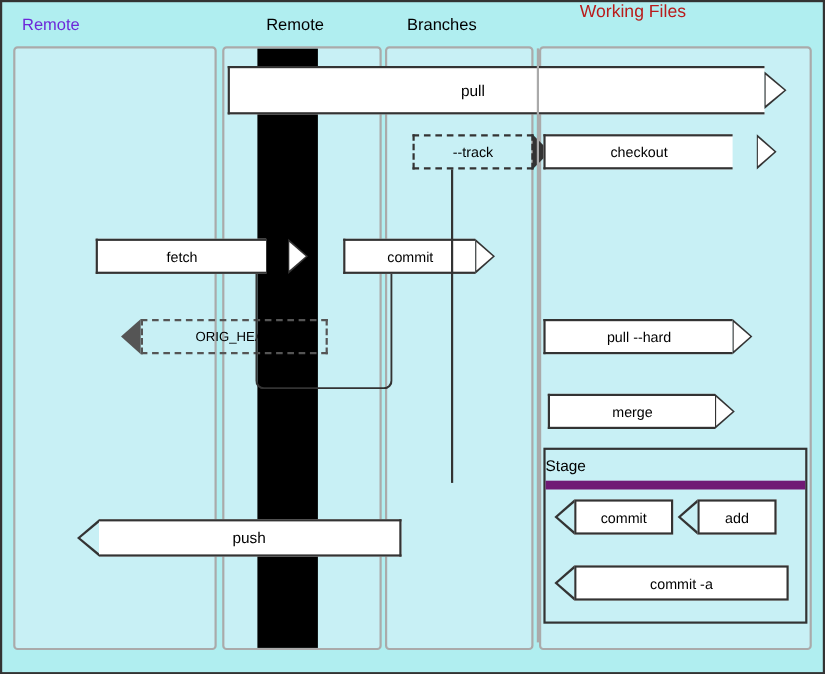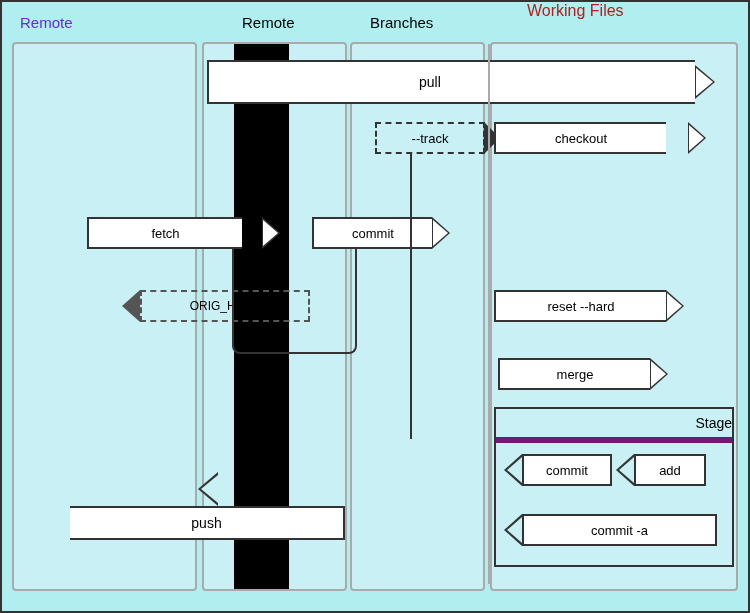"ORIG_HEAD" div { left: 120px -> 108px }
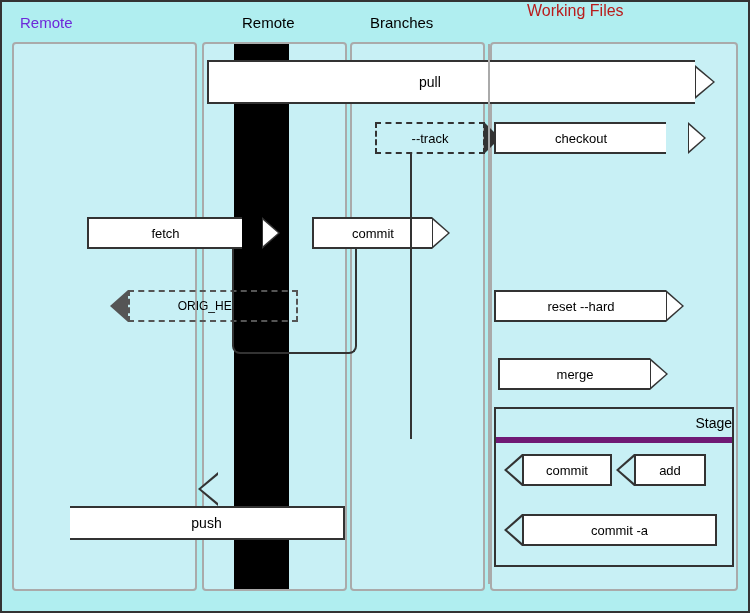"reset --hard" div { text: reset -> pull }
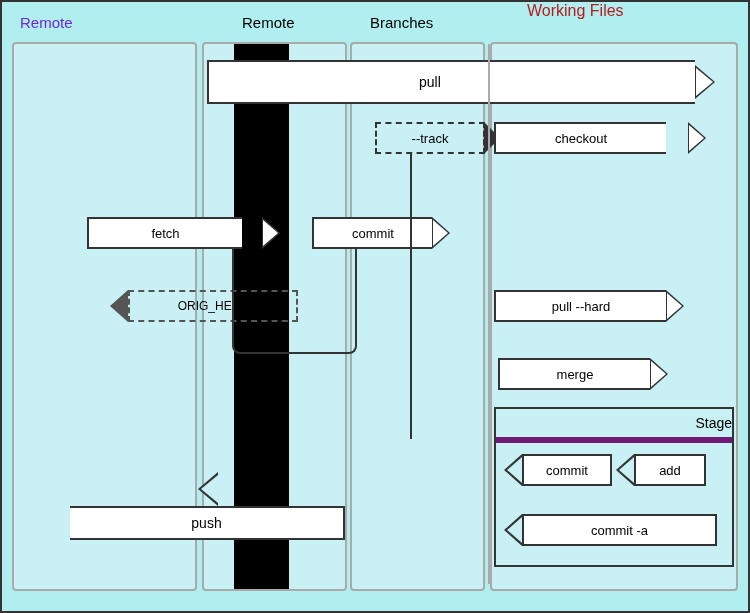"Stage" div { border-bottom: 6px solid #701a75 -> 8px solid #701a75; text-align: right -> left }
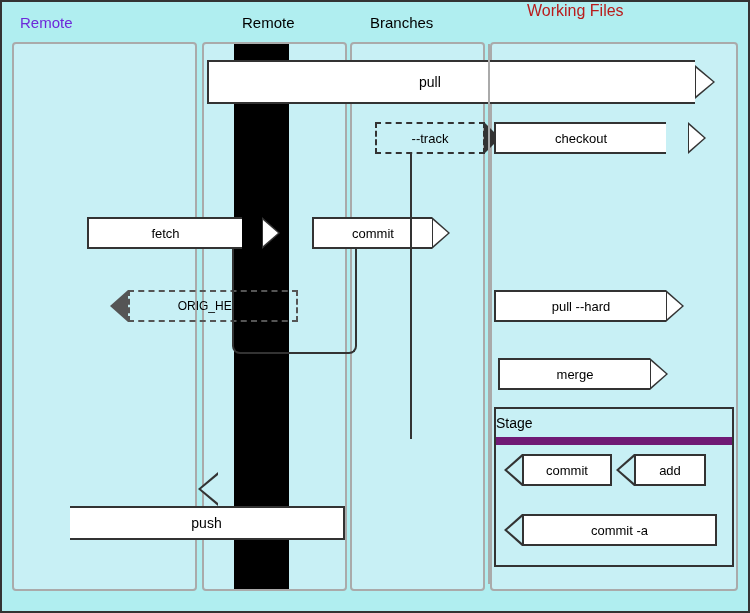"push" div { flex-direction: column -> row }
